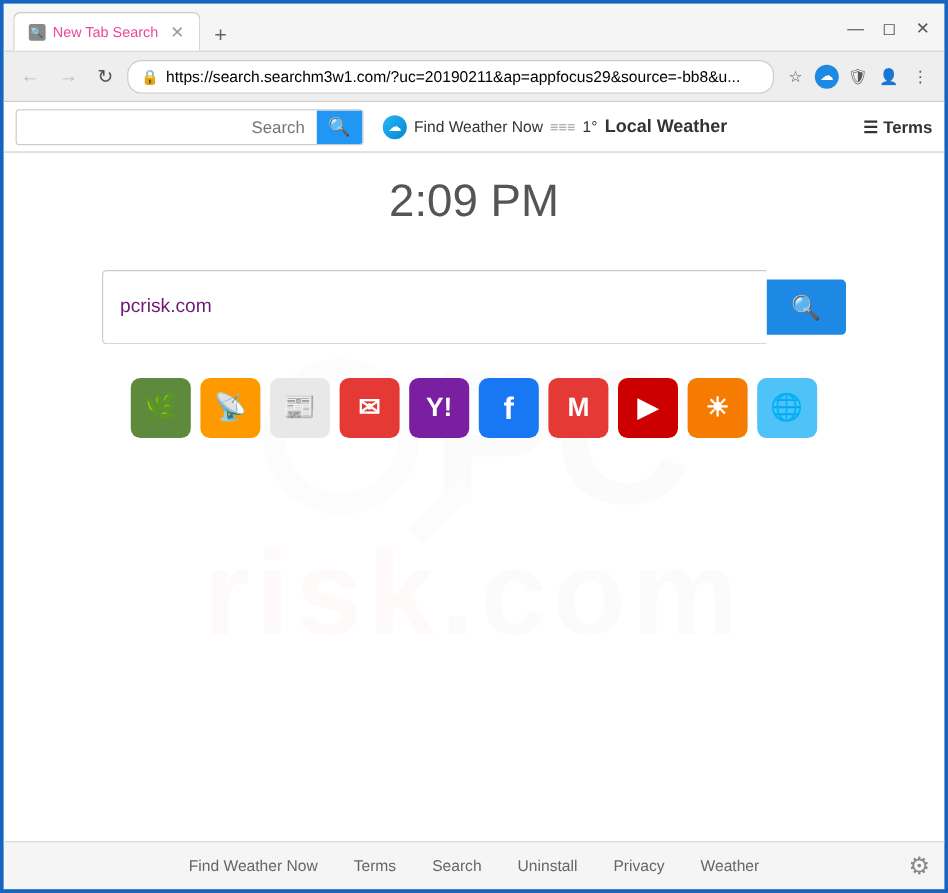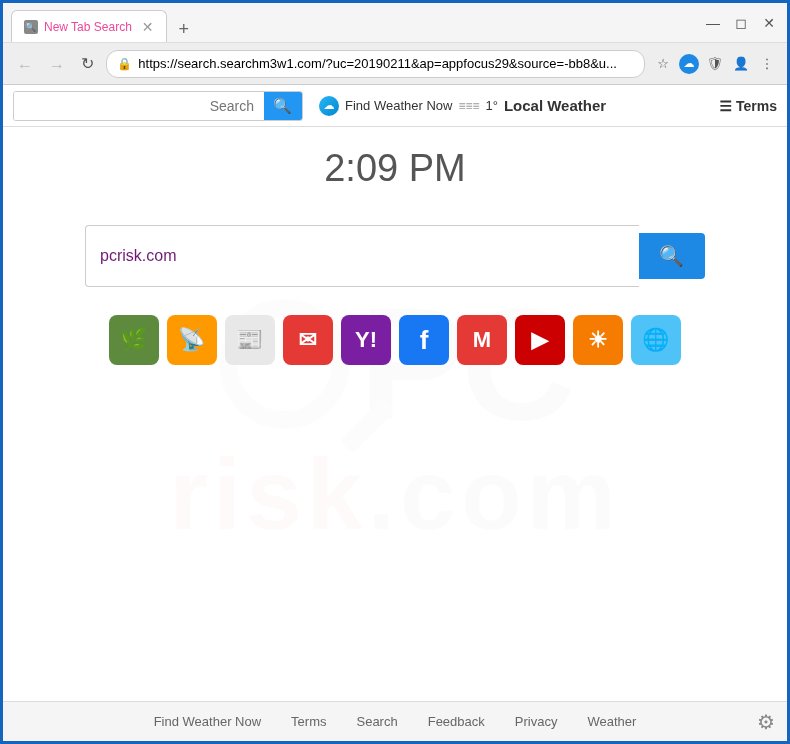"Feedback" a.footer-link { text: Feedback -> Uninstall }
